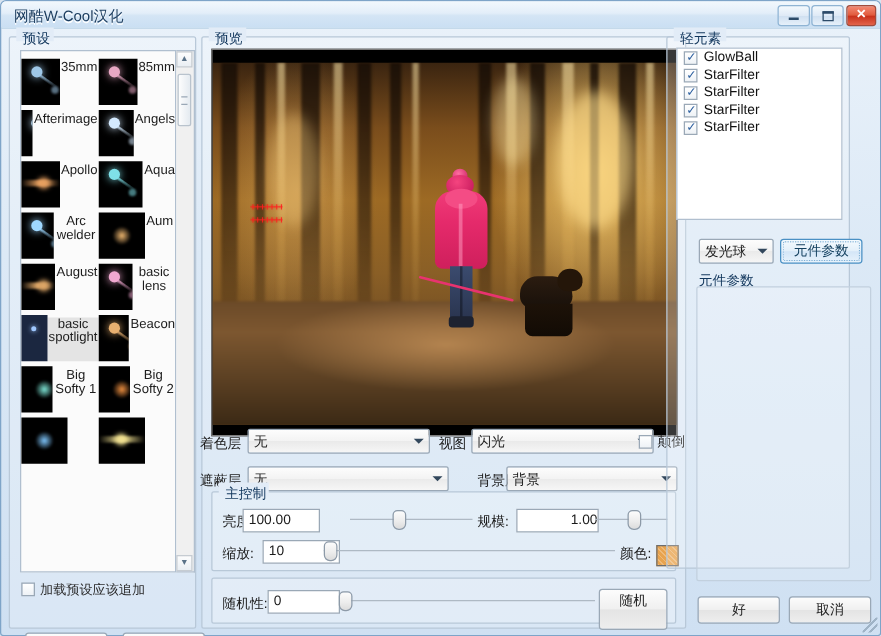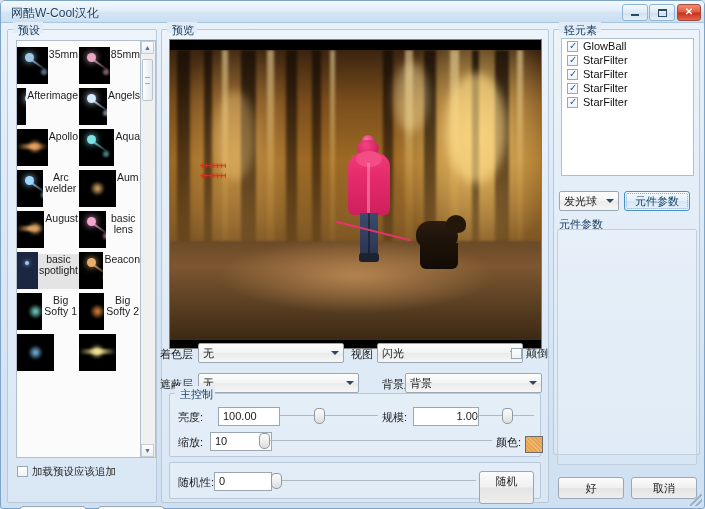"轻元素" #grp-elements { left: 552px -> 532px }
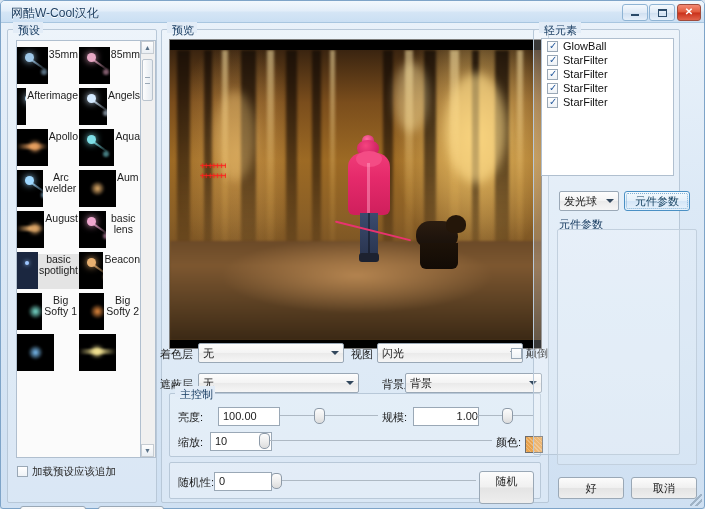"100.00" div.txtbox { left: 48px -> 24px }
